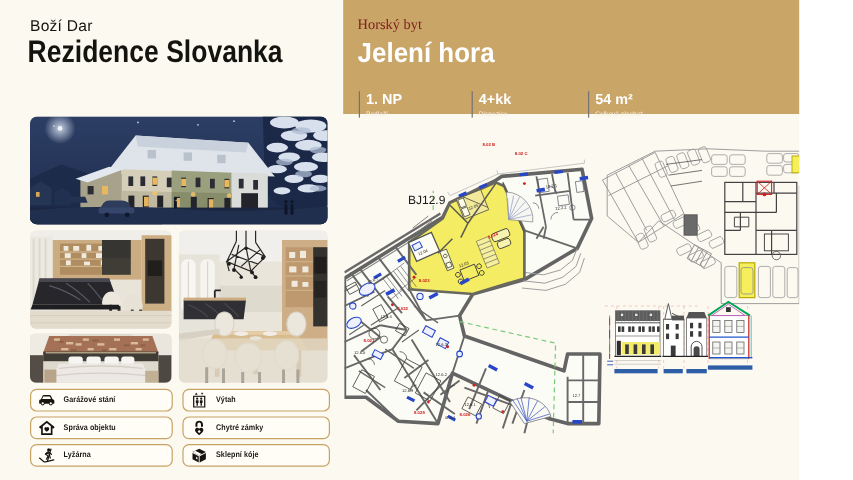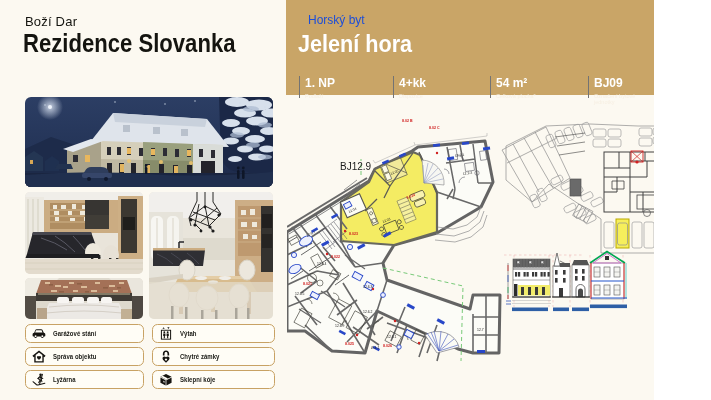"Boží Dar" #page { padding-left: none -> 12px }
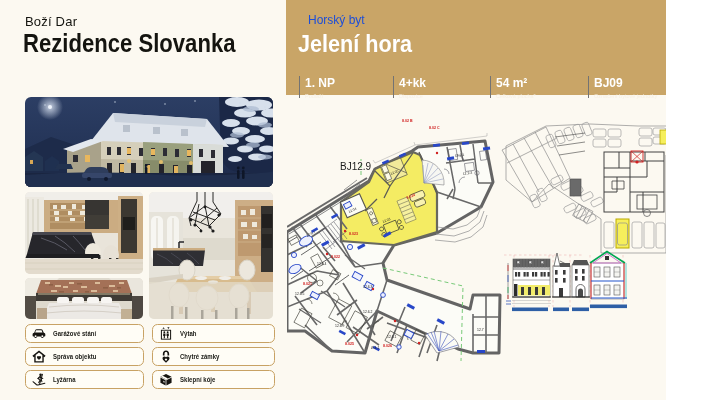"Horský byt" .htitle1 { color: #1d4ed8 -> #7f1d1d; font-family: none -> Liberation Serif, serif; left: 308px -> 298px }
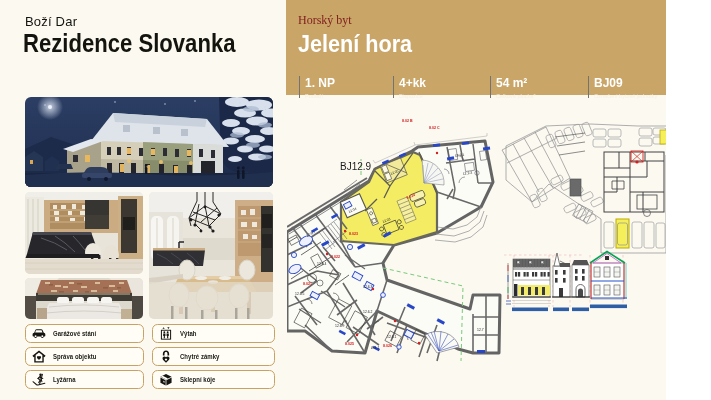"BJ09" div.stat { html: <div> <div>BJ09</div> <div>Označení bytové jednotky</div> </div> -> none }
